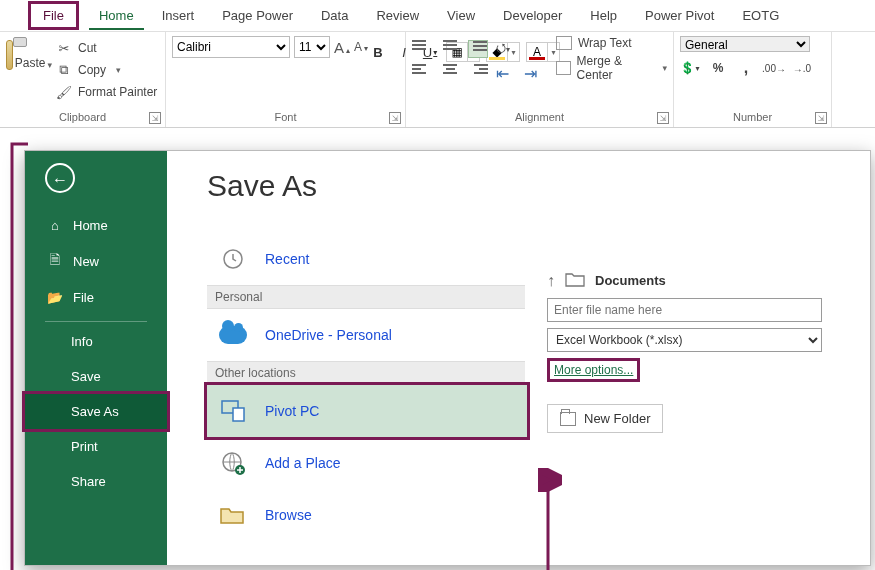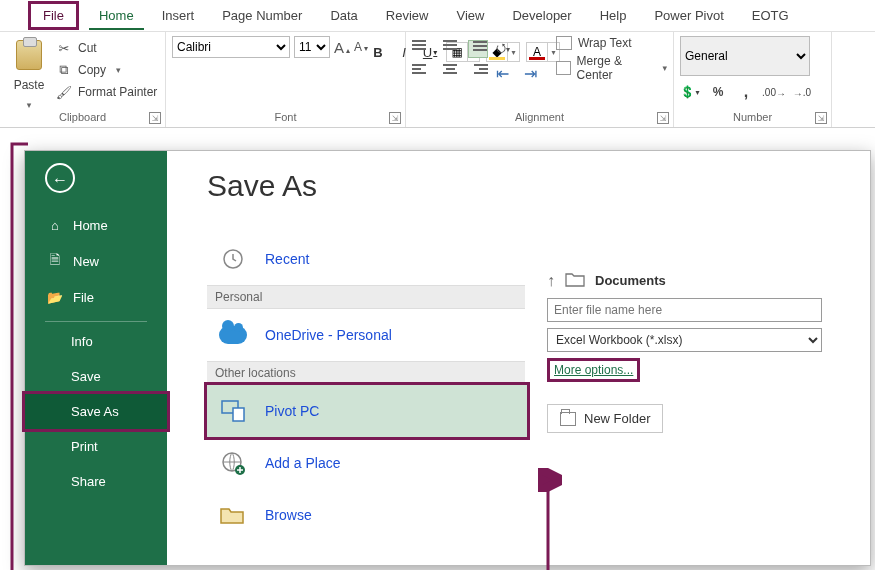"Page Number" div.tab { text: Number -> Power }
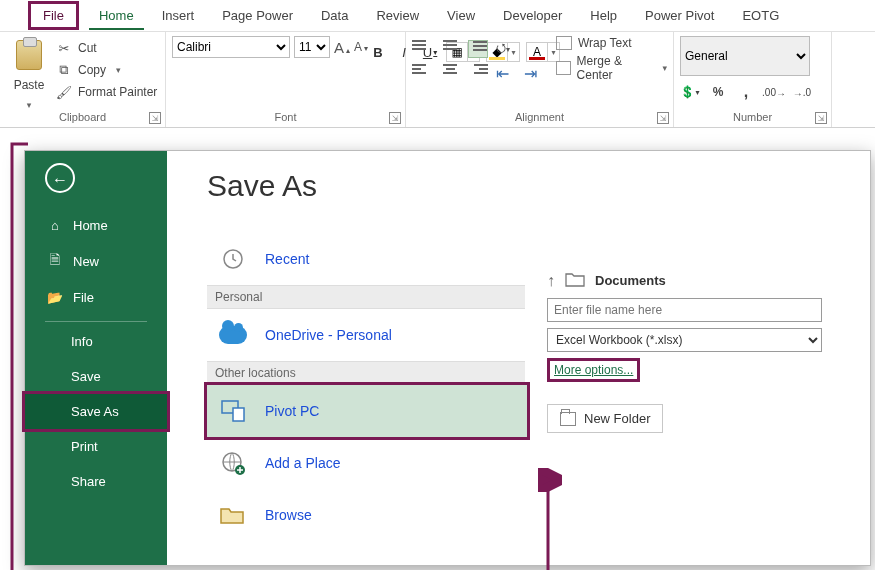"General" .number select { height: 40px -> 16px }
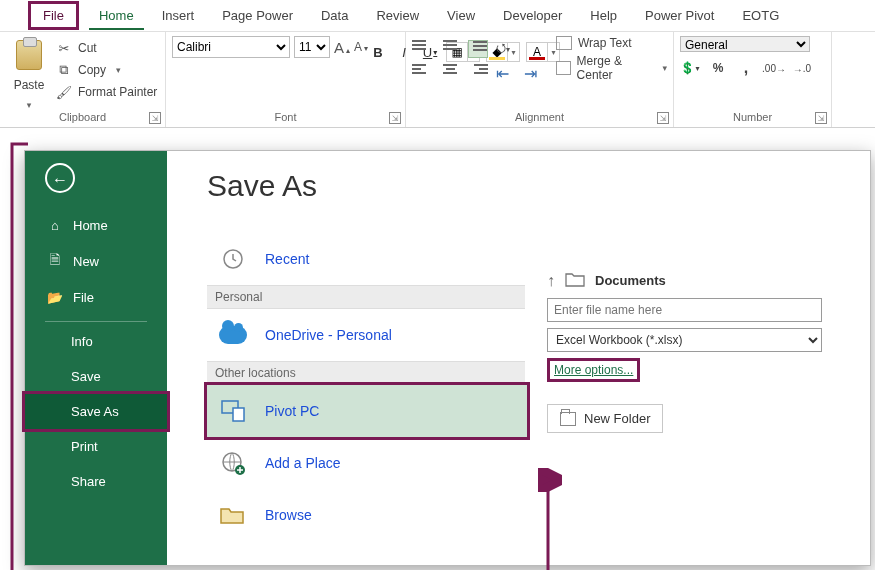"Paste" .paste-btn { align-items: center -> flex-end; flex-direction: column -> row; gap: 8px -> 2px }
